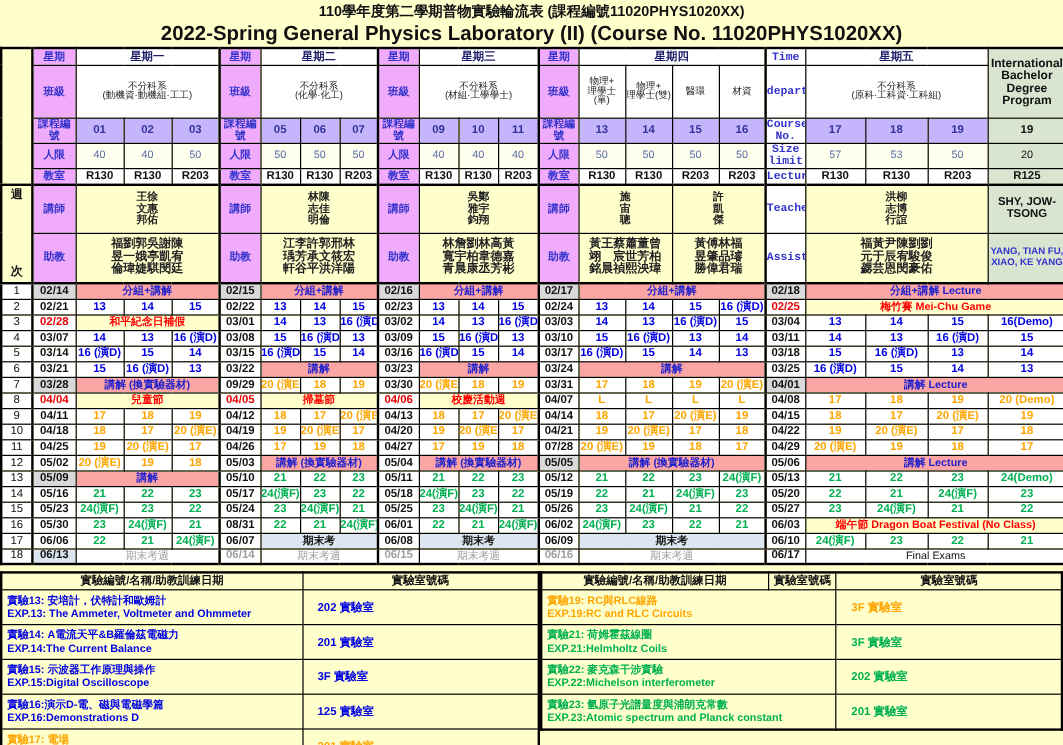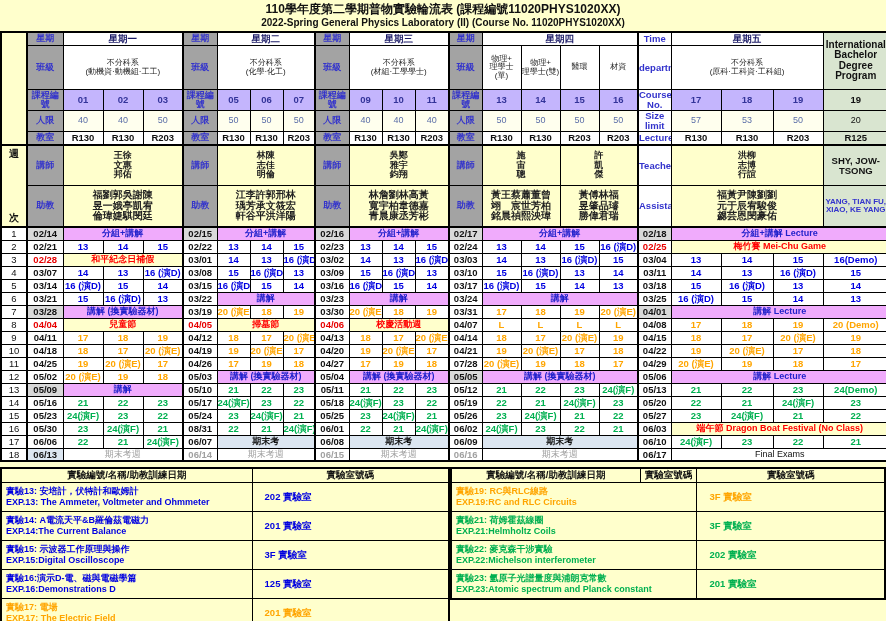"2022-Spring General Physics Laboratory" .title-en { font-size: 10px -> 17px }
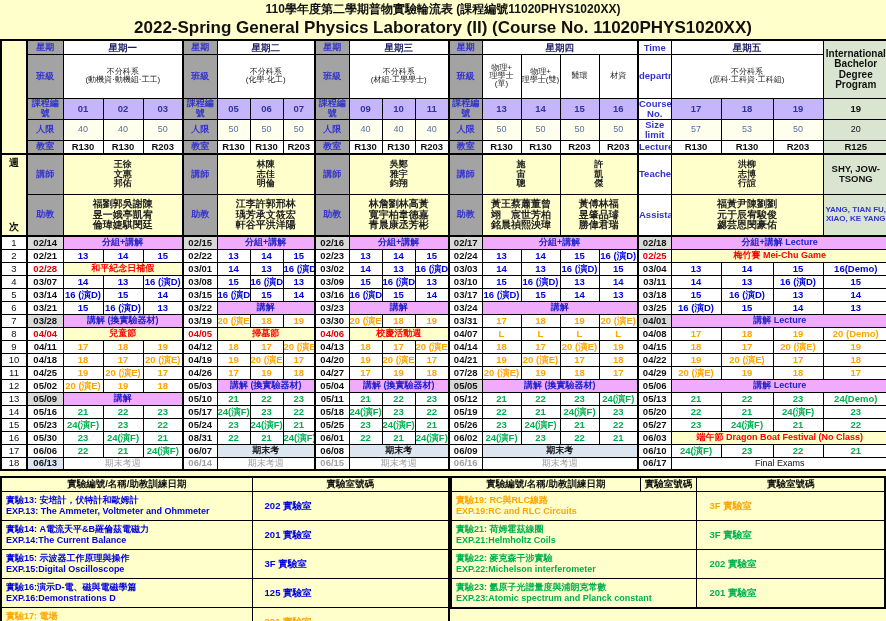"星期" td.lab { background: #a3a3a3 -> #f0abfc }
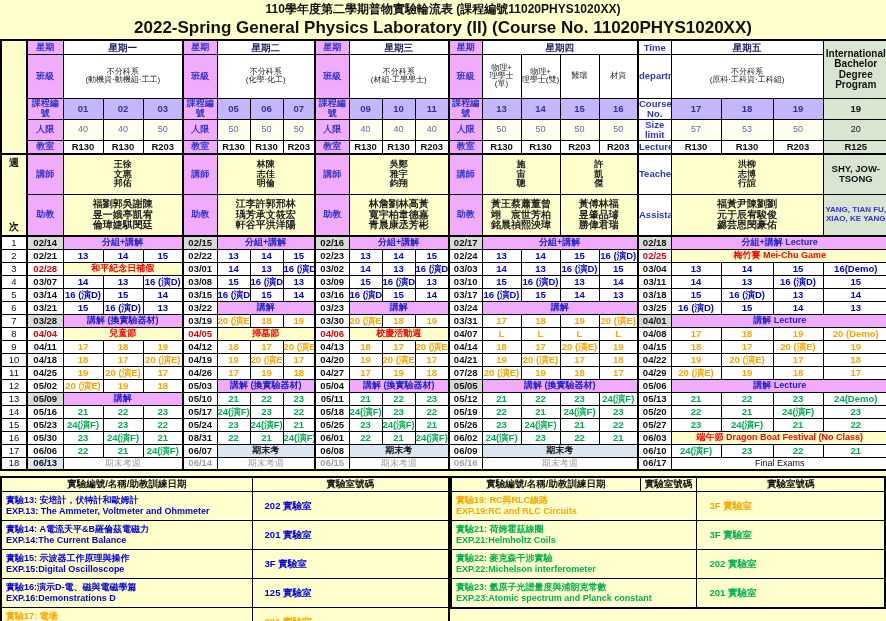"Time" td.timecol { font-family: none -> Liberation Mono, monospace }
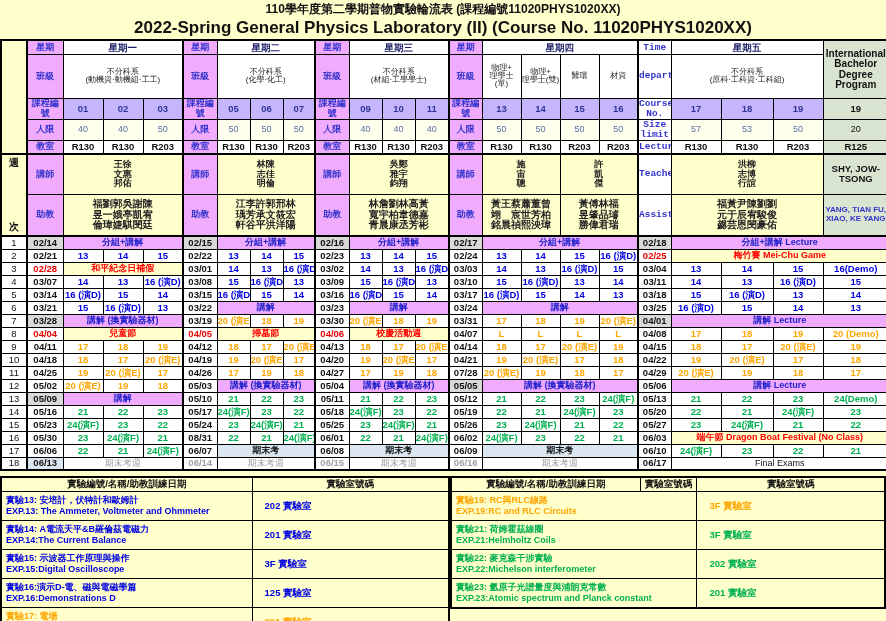"分組+講解" td.sp-lec { background: #f0abfc -> #fca5a5 }
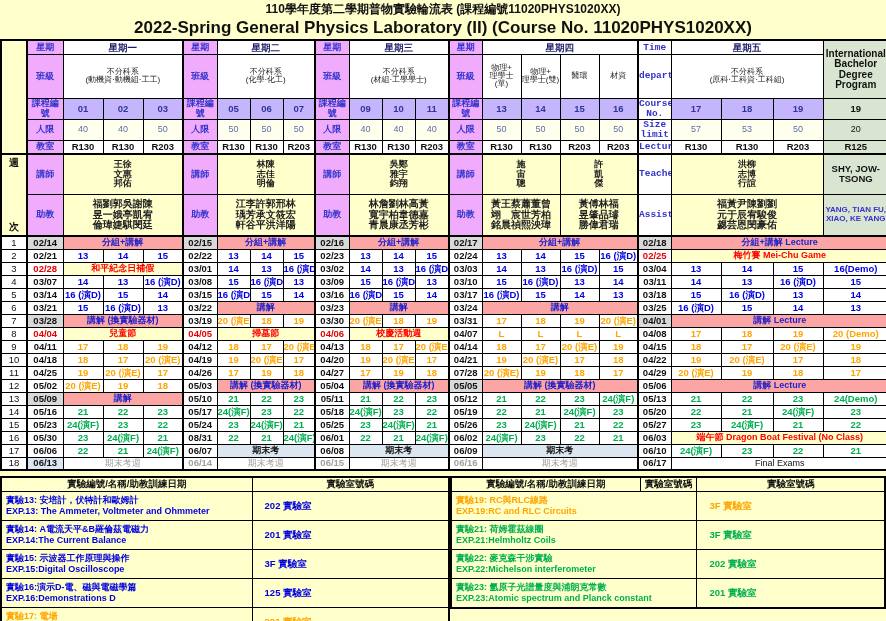"03/19" td.date { text: 03/19 -> 09/29 }
